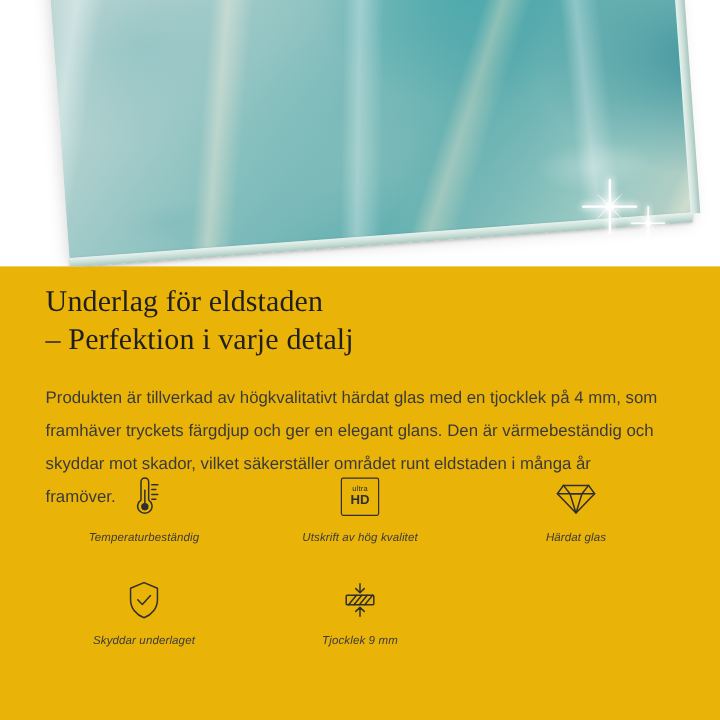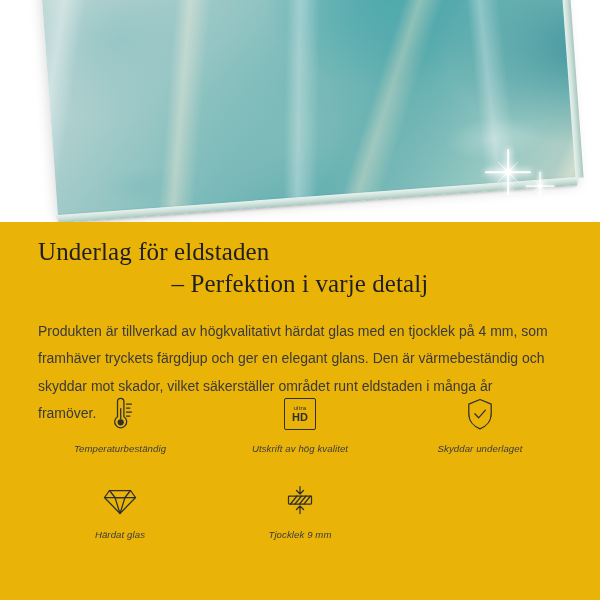"– Perfektion i varje detalj" .headline .l2 { text-align: center -> none }
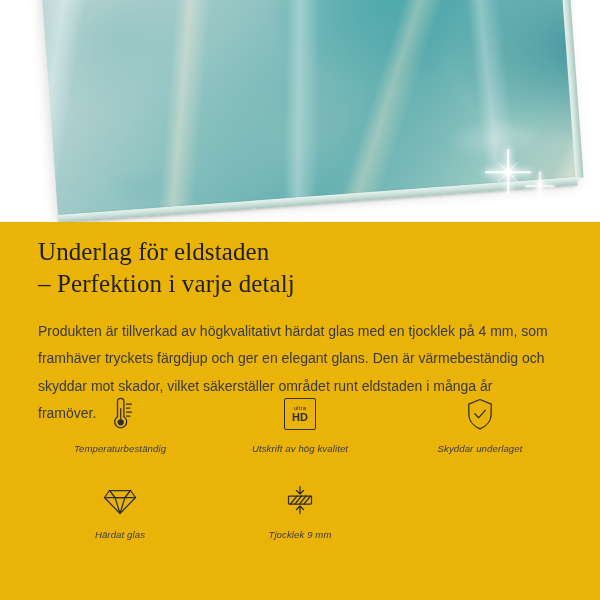"Skyddar underlaget" div.feature { order: before "Härdat glas" -> after "Härdat glas" }
